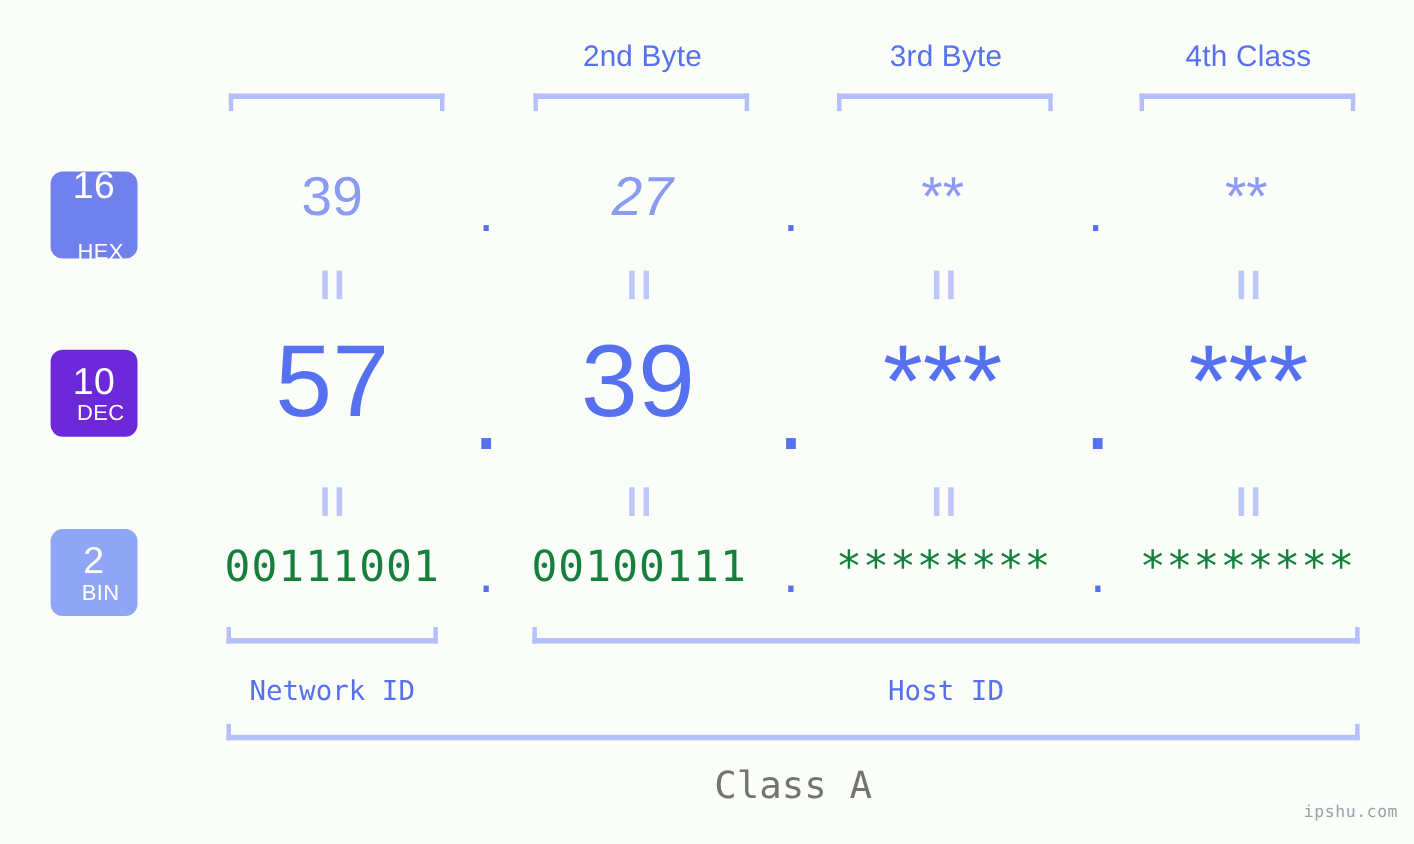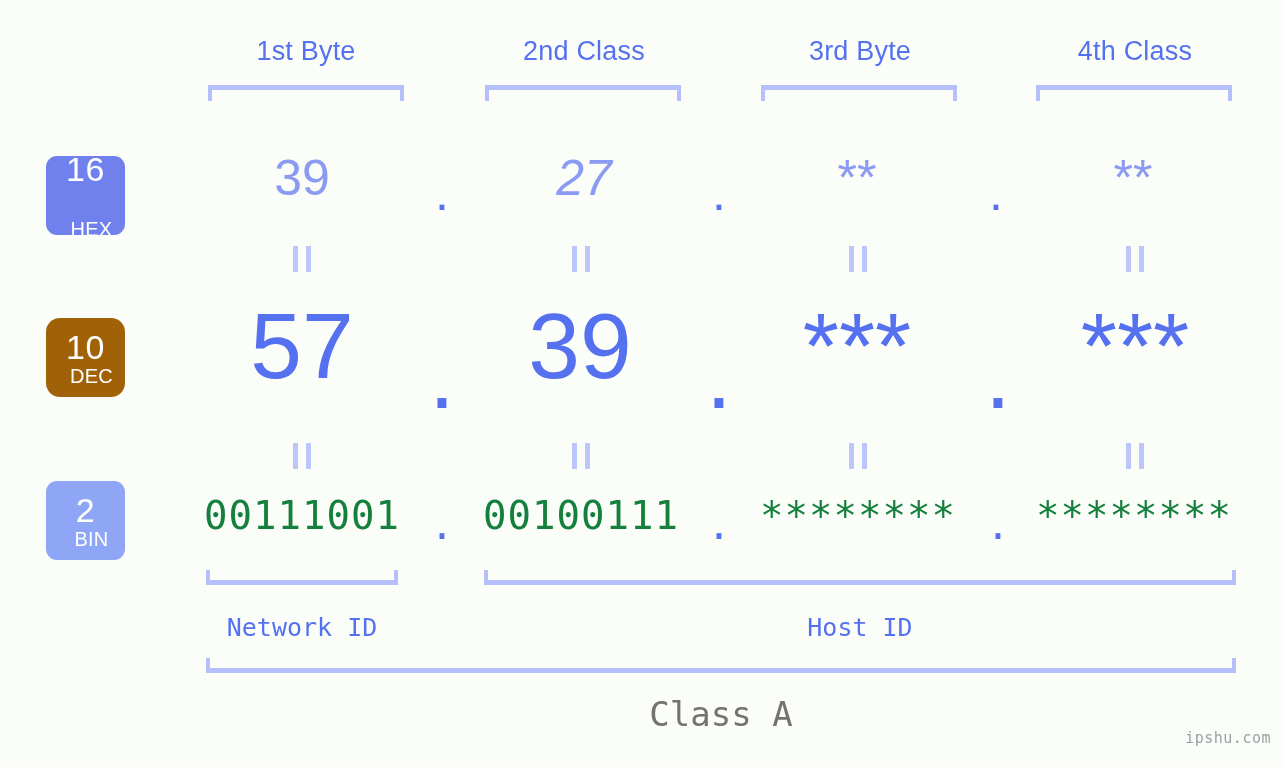"1st Byte" div.byte-header { html: <div>1st Byte</div> -> none }
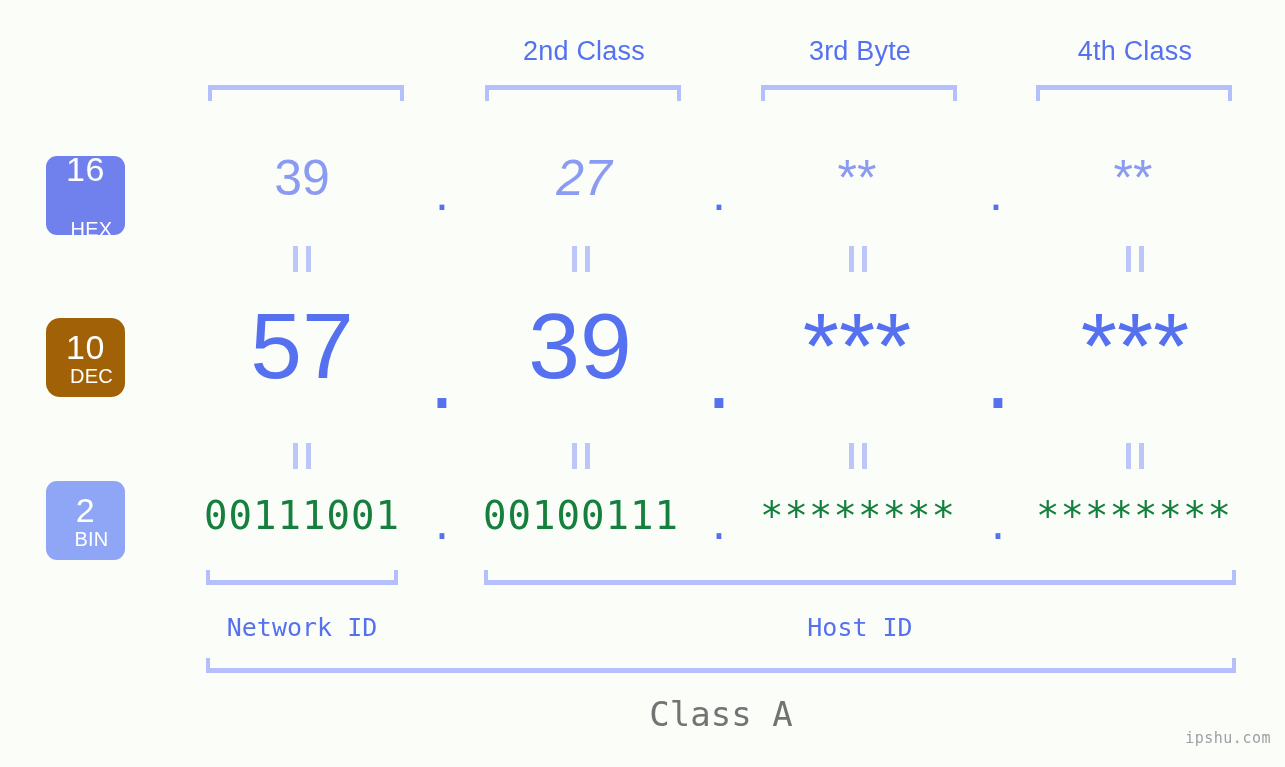"2nd Class" div.byte-header { text: Class -> Byte }
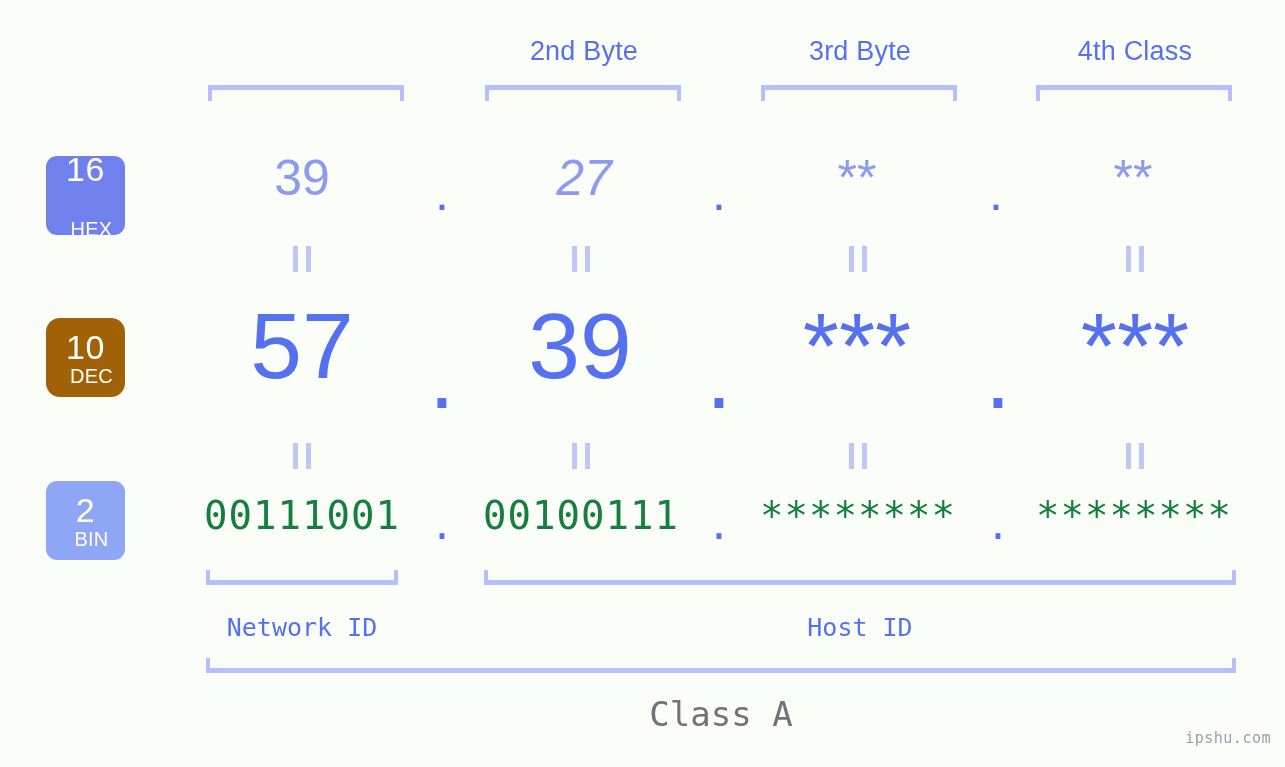"10" #badge-dec { background: #a16207 -> #6d28d9; border-radius: 14px -> none }
